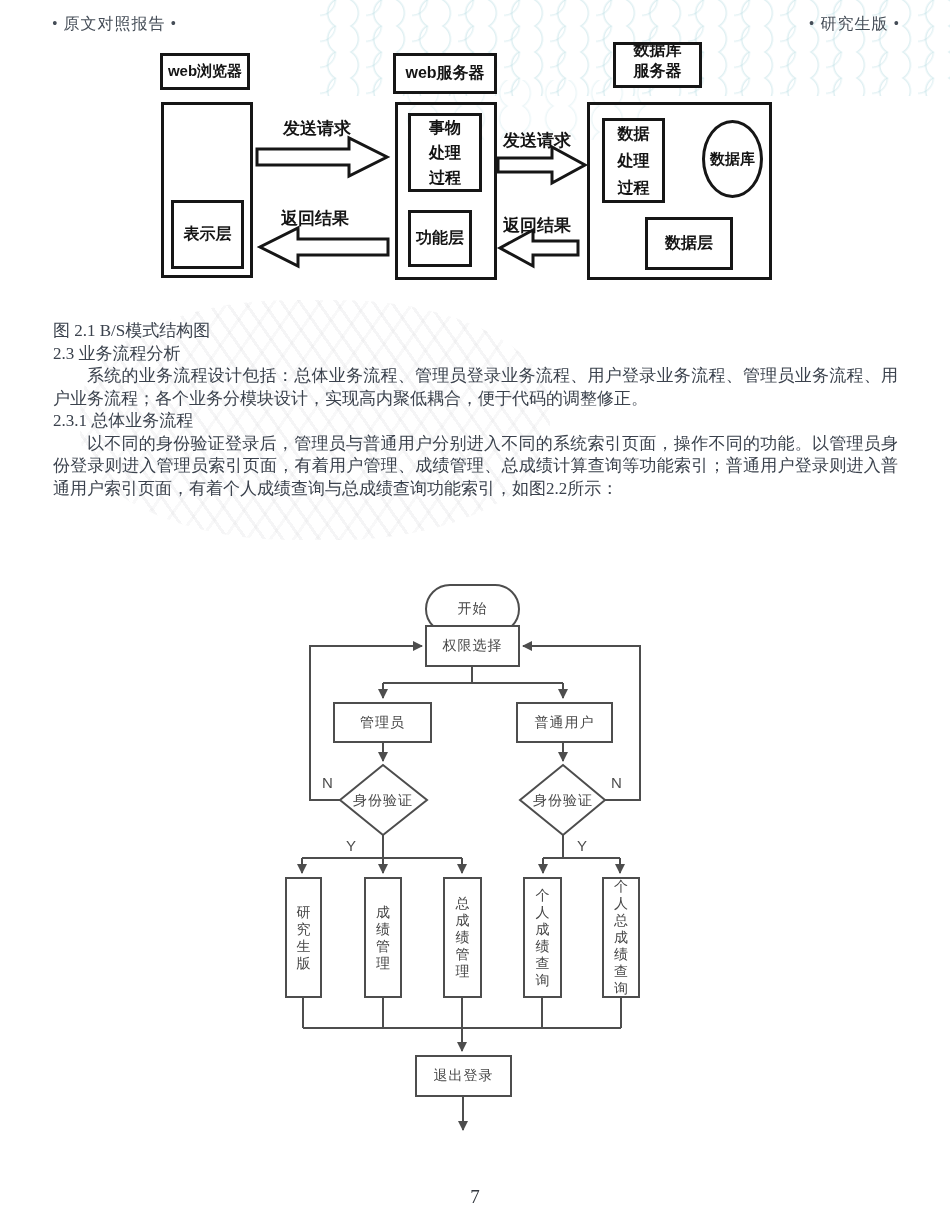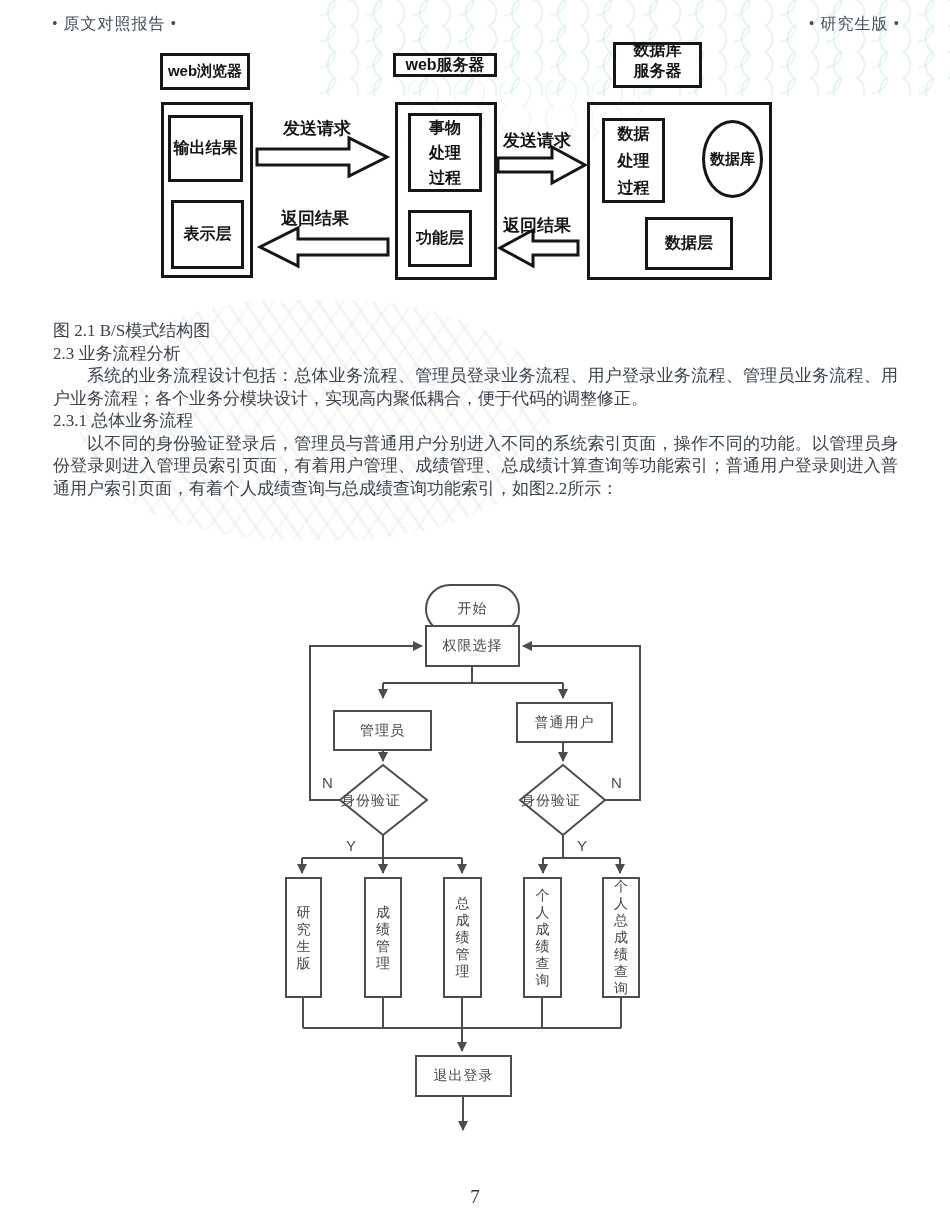"web服务器" div.bx { height: 24px -> 41px }
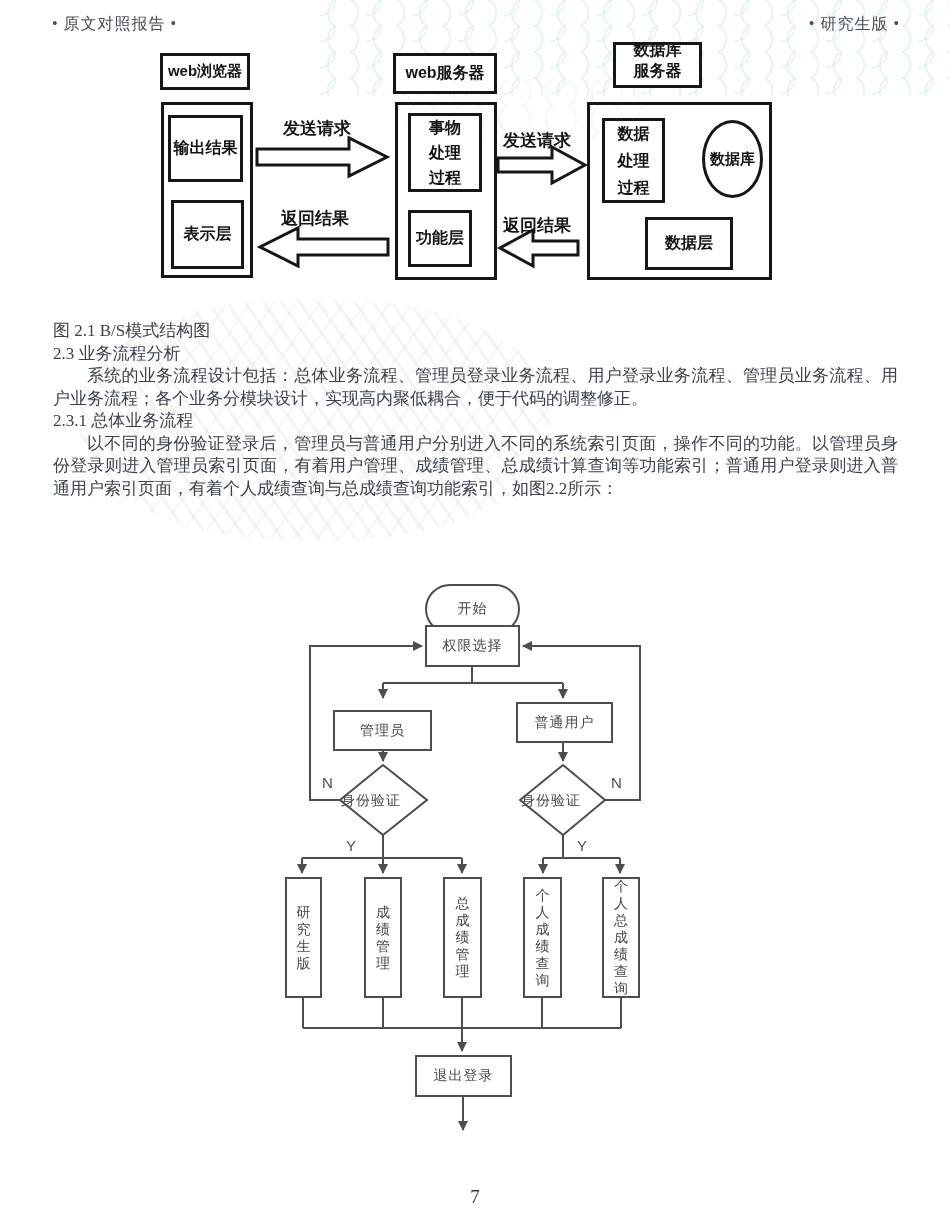"输出结果" div.bx { html: <div>输出结果</div> -> none }
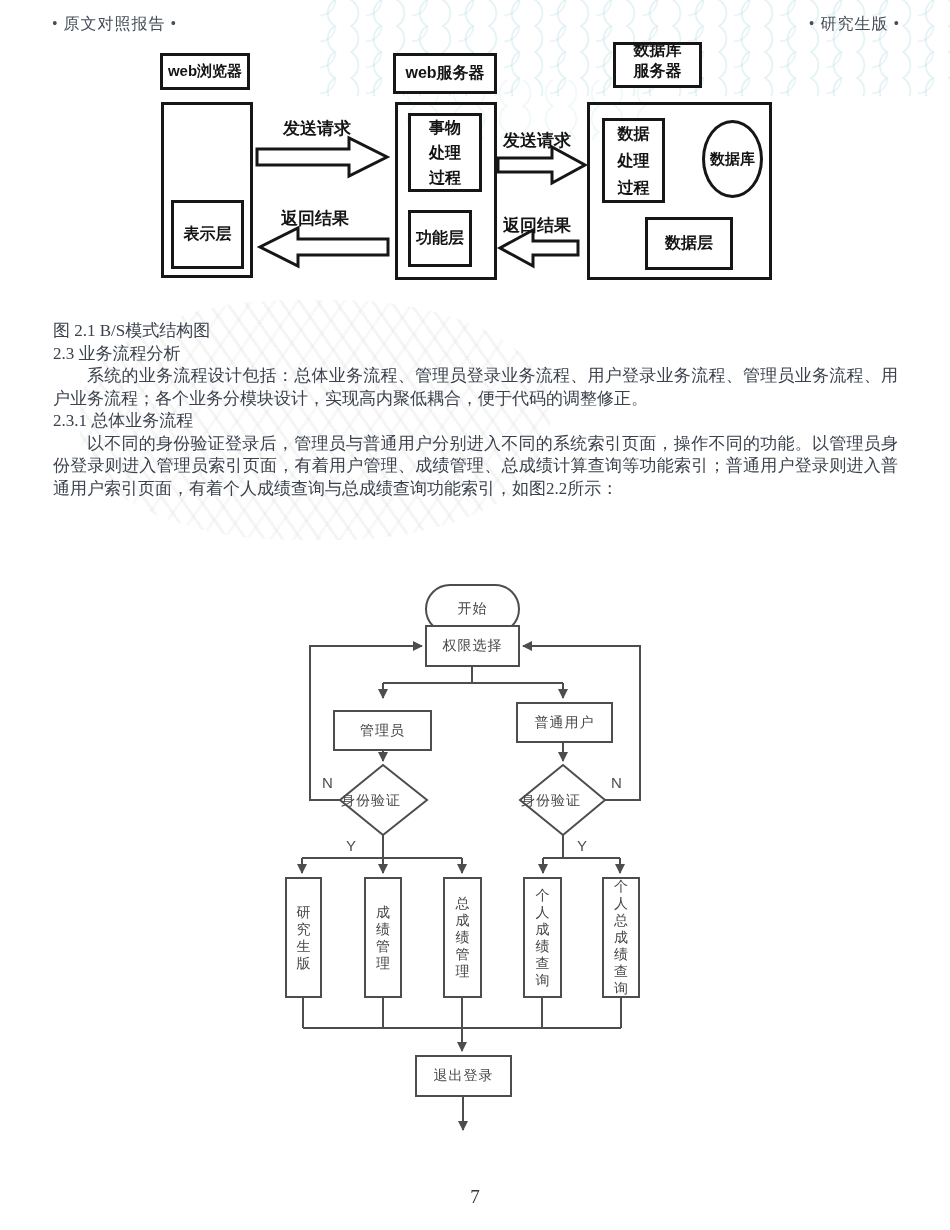"管理员" div.fnode { margin-top: 8px -> none }
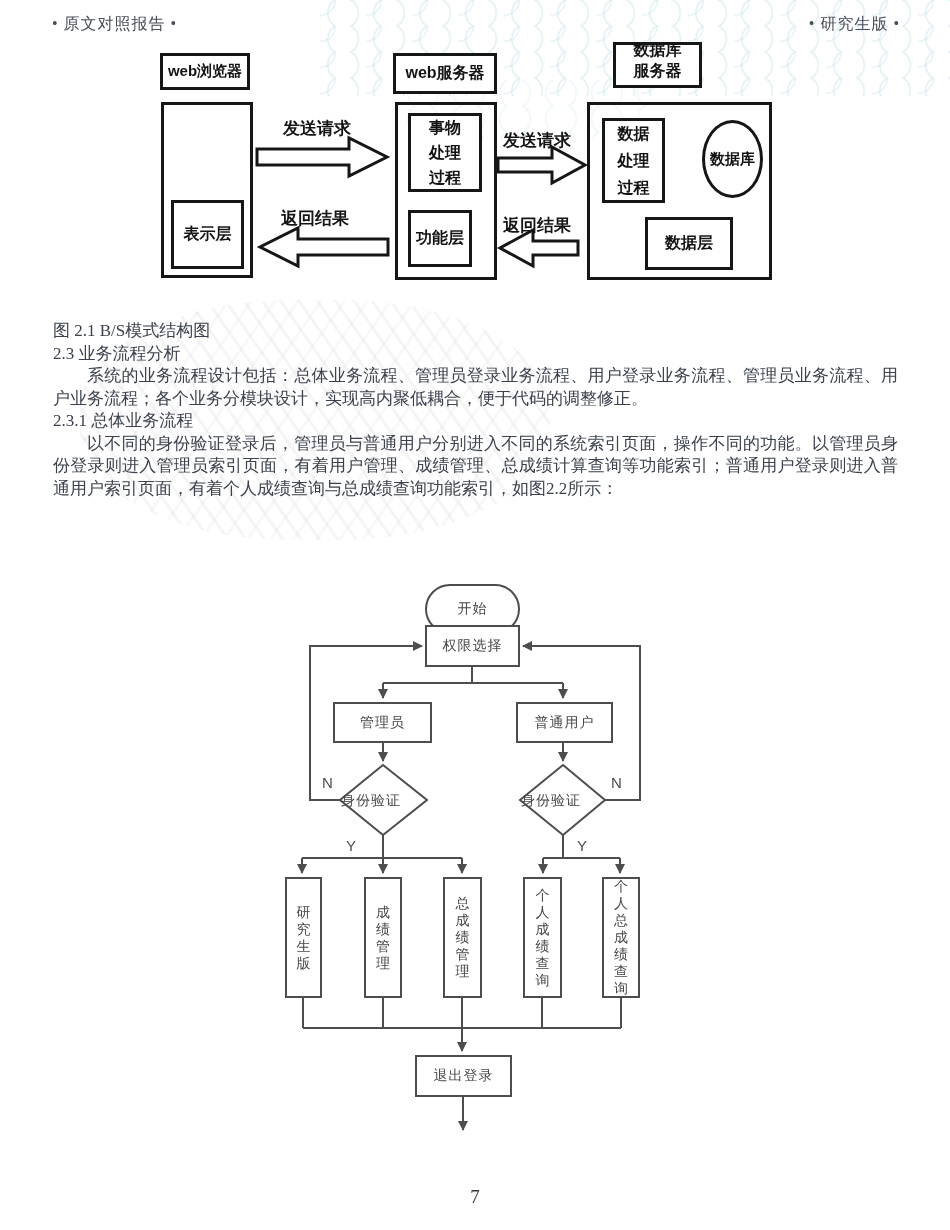"身份验证" .flabel { text-align: left -> center }
